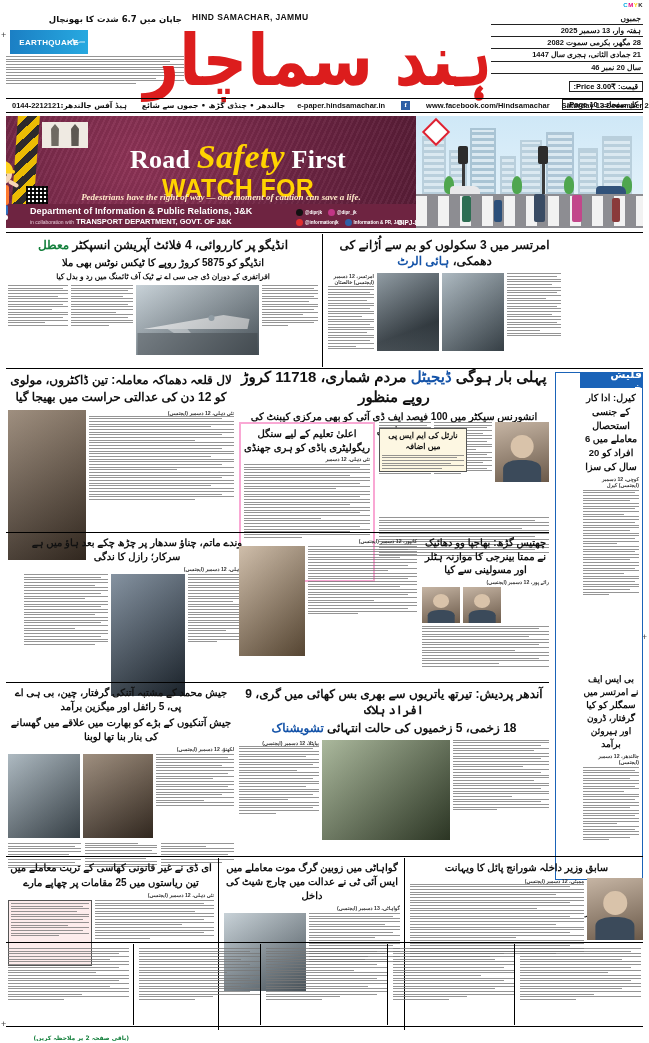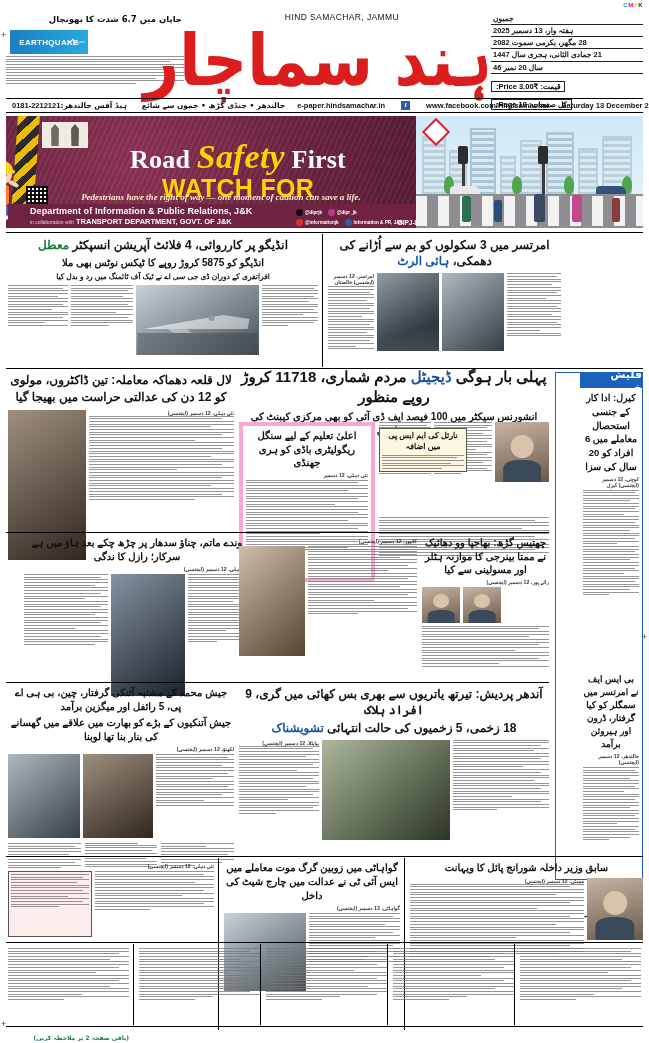"HIND SAMACHAR, JAMMU" #logoEng { font-weight: normal -> bold; text-align: center -> none }
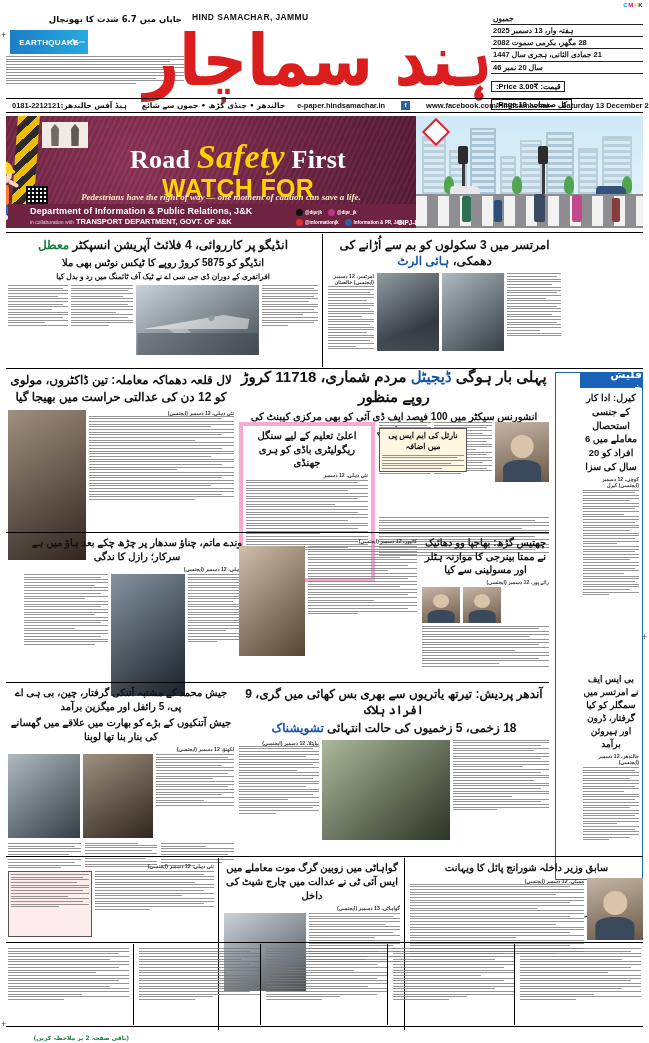"جمبوں" #infoBox { text-align: left -> right }
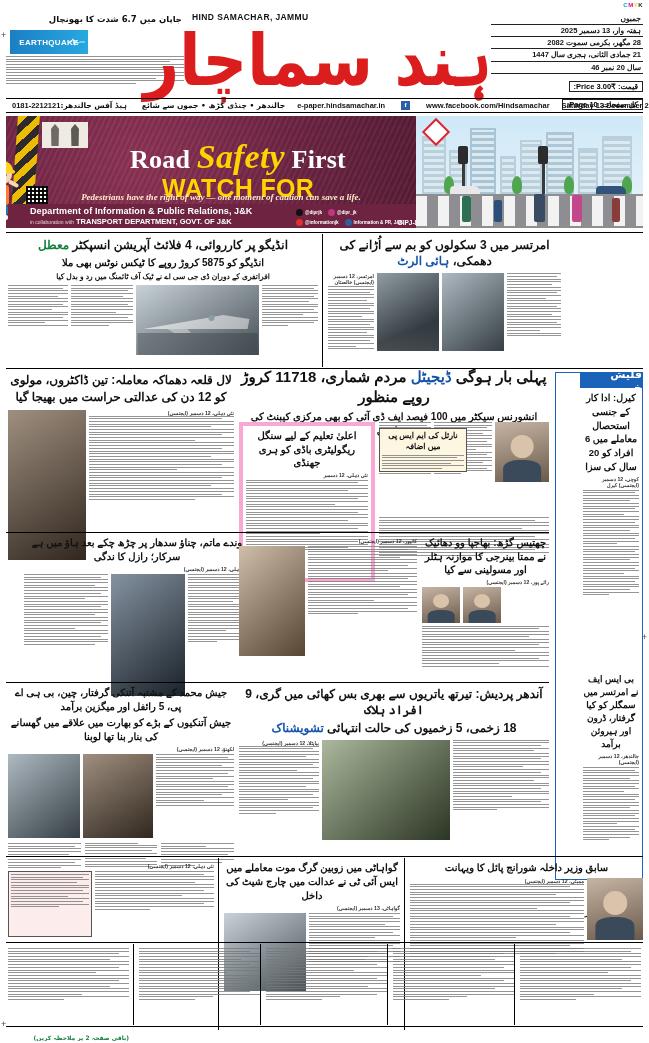"0181-2212121" span { text: 0181-2212121 -> 0144-2212121 }
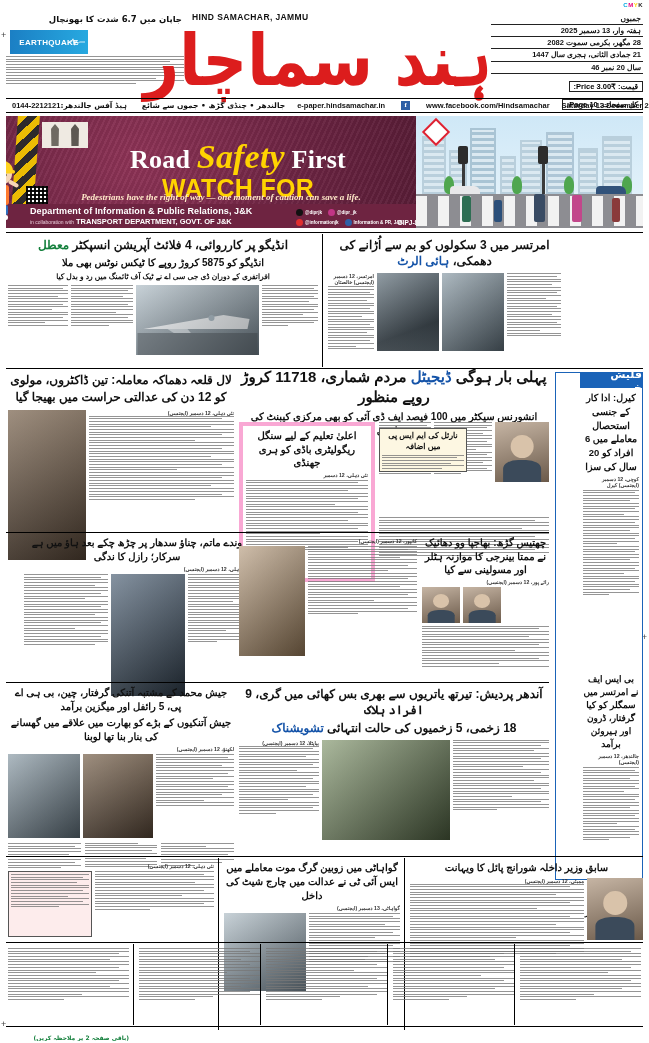"اعلیٰ تعلیم کے لیے سنگل" .boxred { border: 4px solid #f9a8d4 -> 2px solid #f9a8d4 }
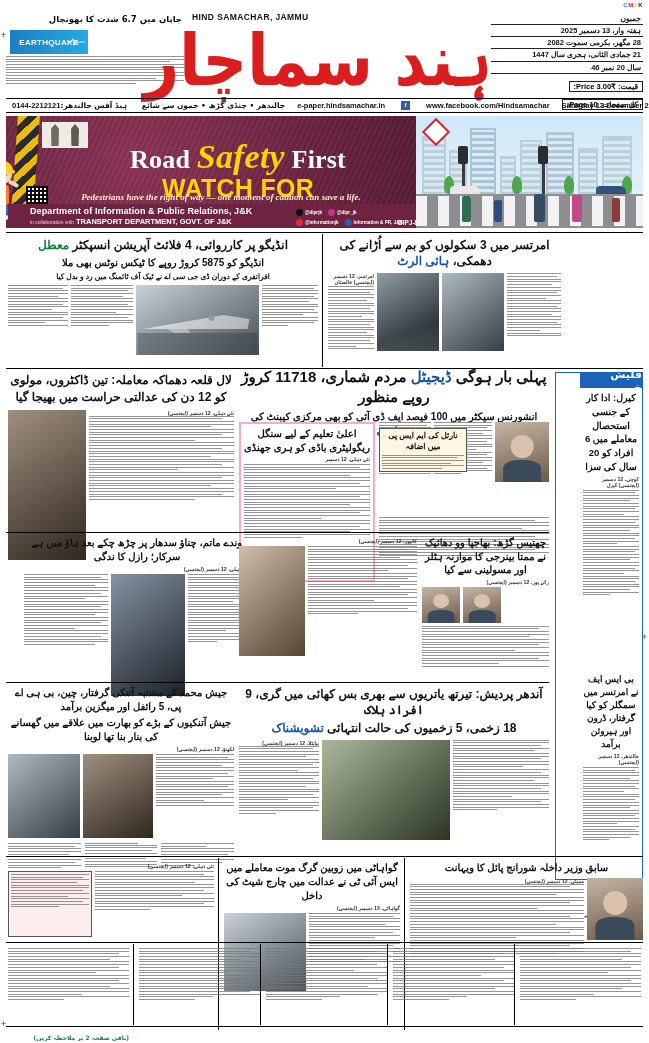"ای ڈی نے غیر قانونی" div.hl { html: none -> <div>ای ڈی نے غیر قانونی کھاسی کے تربت معاملے میں تین ریاستوں میں 25 مقامات پر چھاپے مارے</div> }
